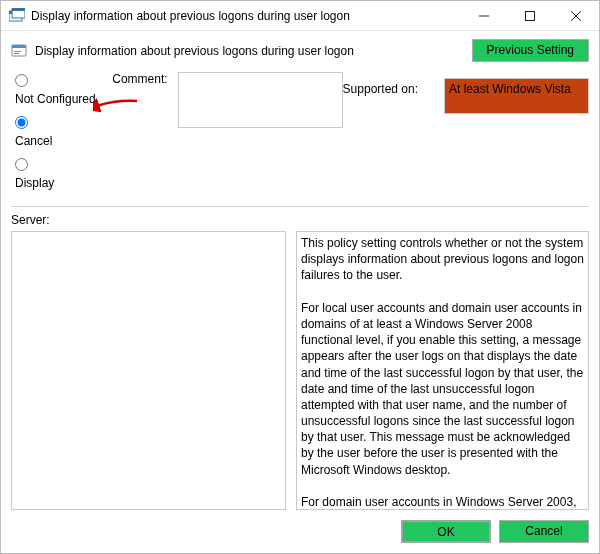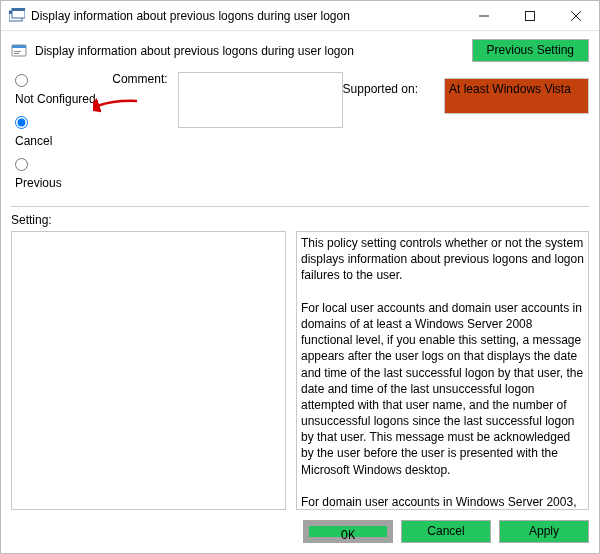"Previous" span { text: Previous -> Display }
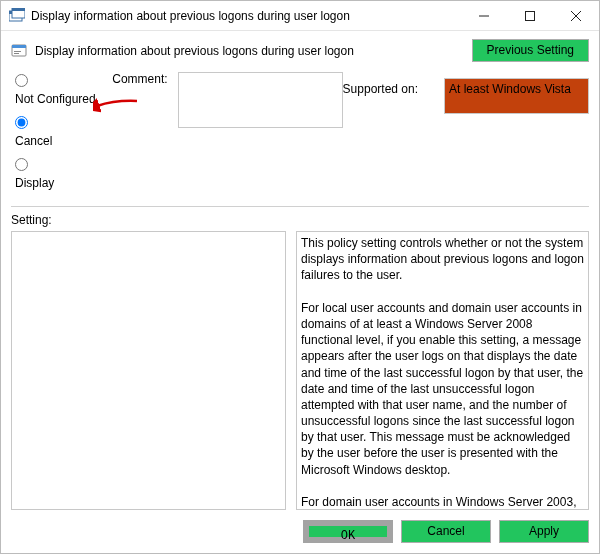"Setting:" div.olabel { text: Setting -> Server }
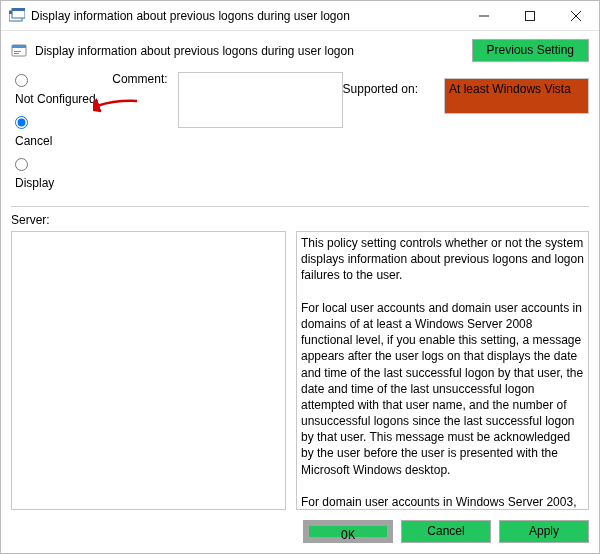"OK" .btn.primary-outline { border: 6px solid #a3a3a3 -> 2px solid #a3a3a3; font-family: Liberation Mono, monospace -> none }
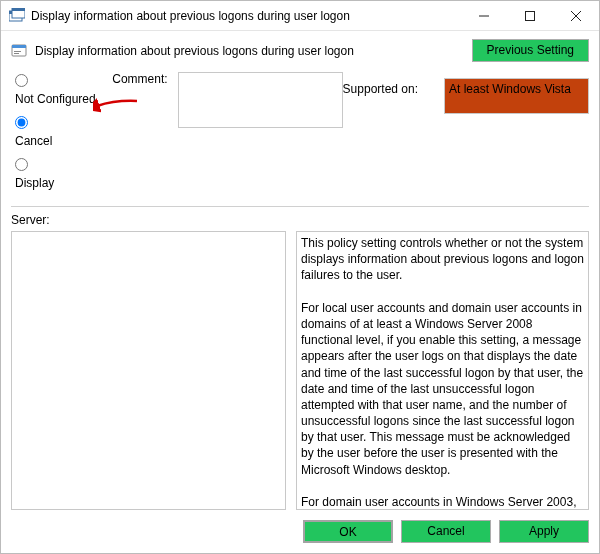"Apply" button.btn { html: <button>Apply</button> -> none }
